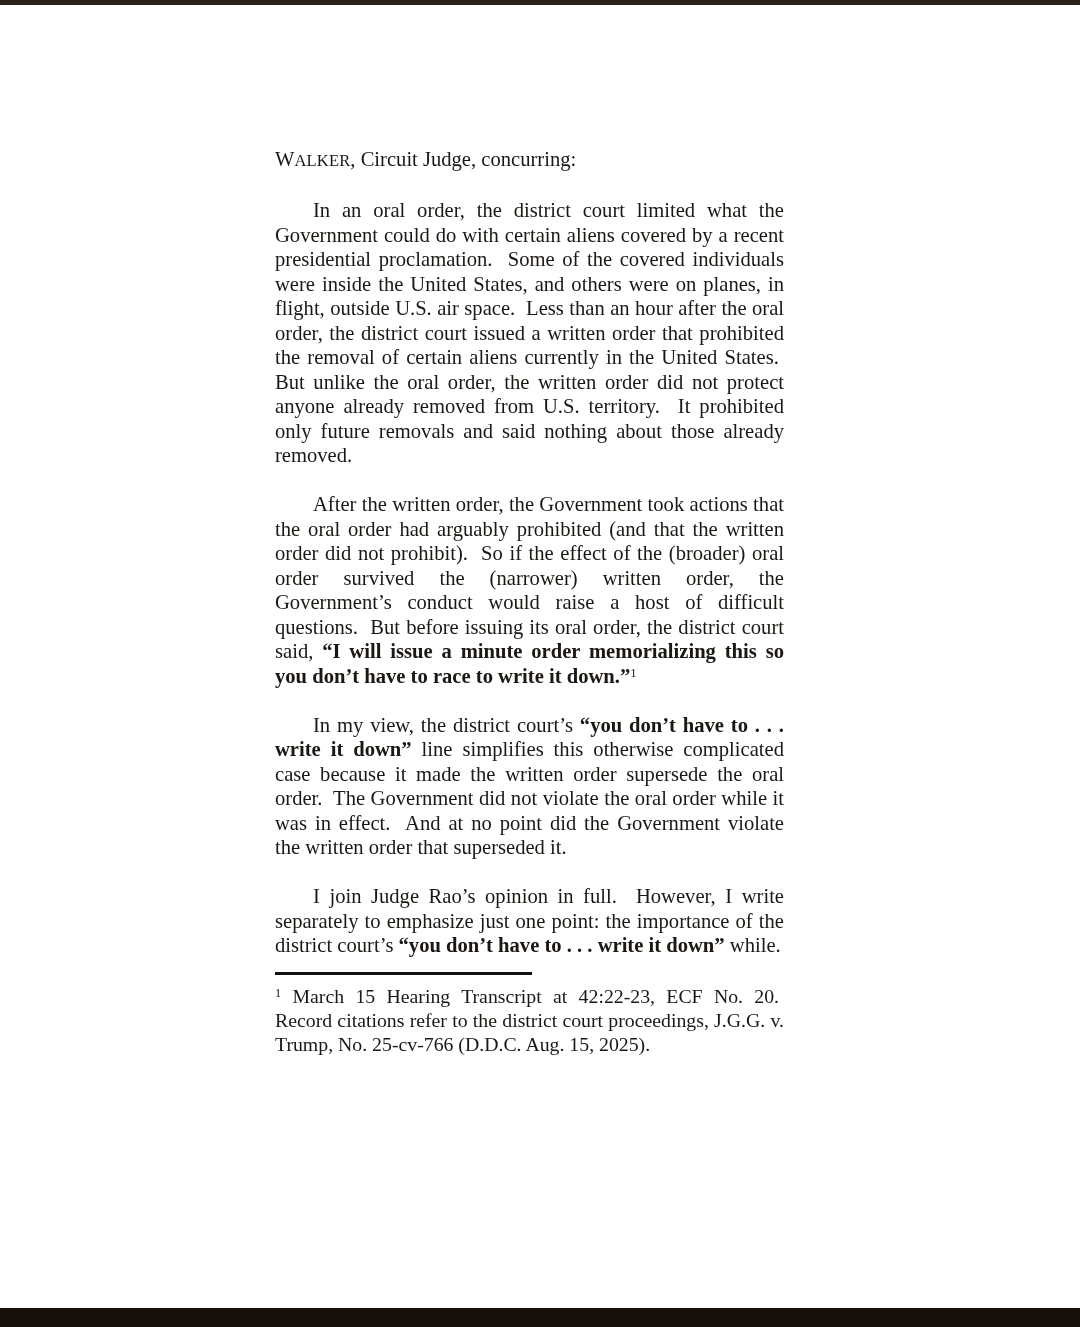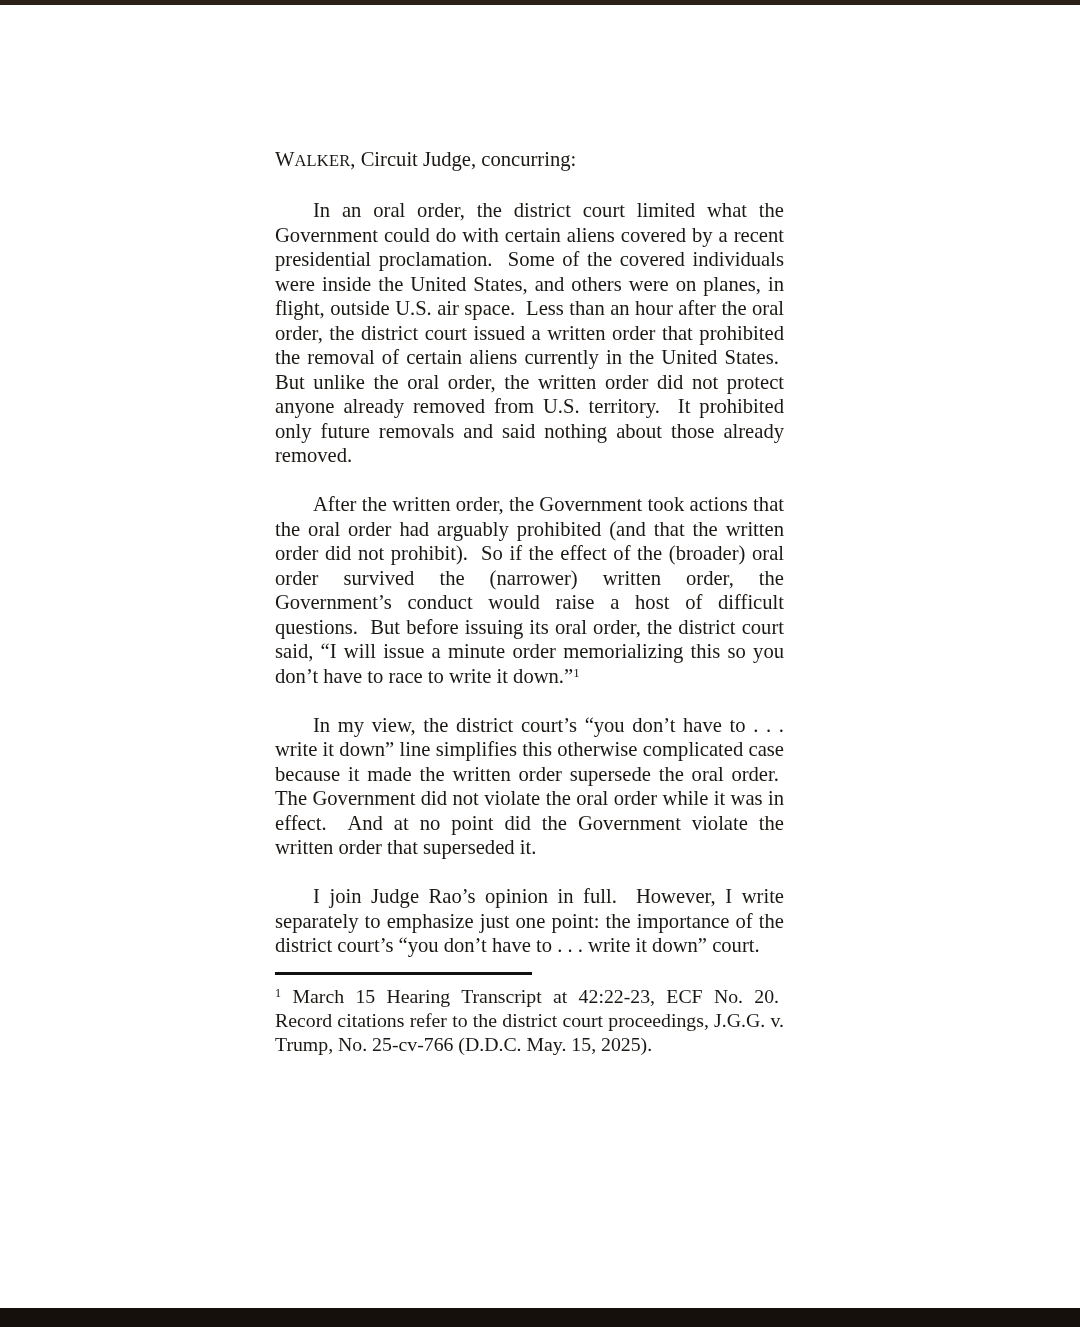"“I will issue a minute" .b { font-weight: normal -> bold }
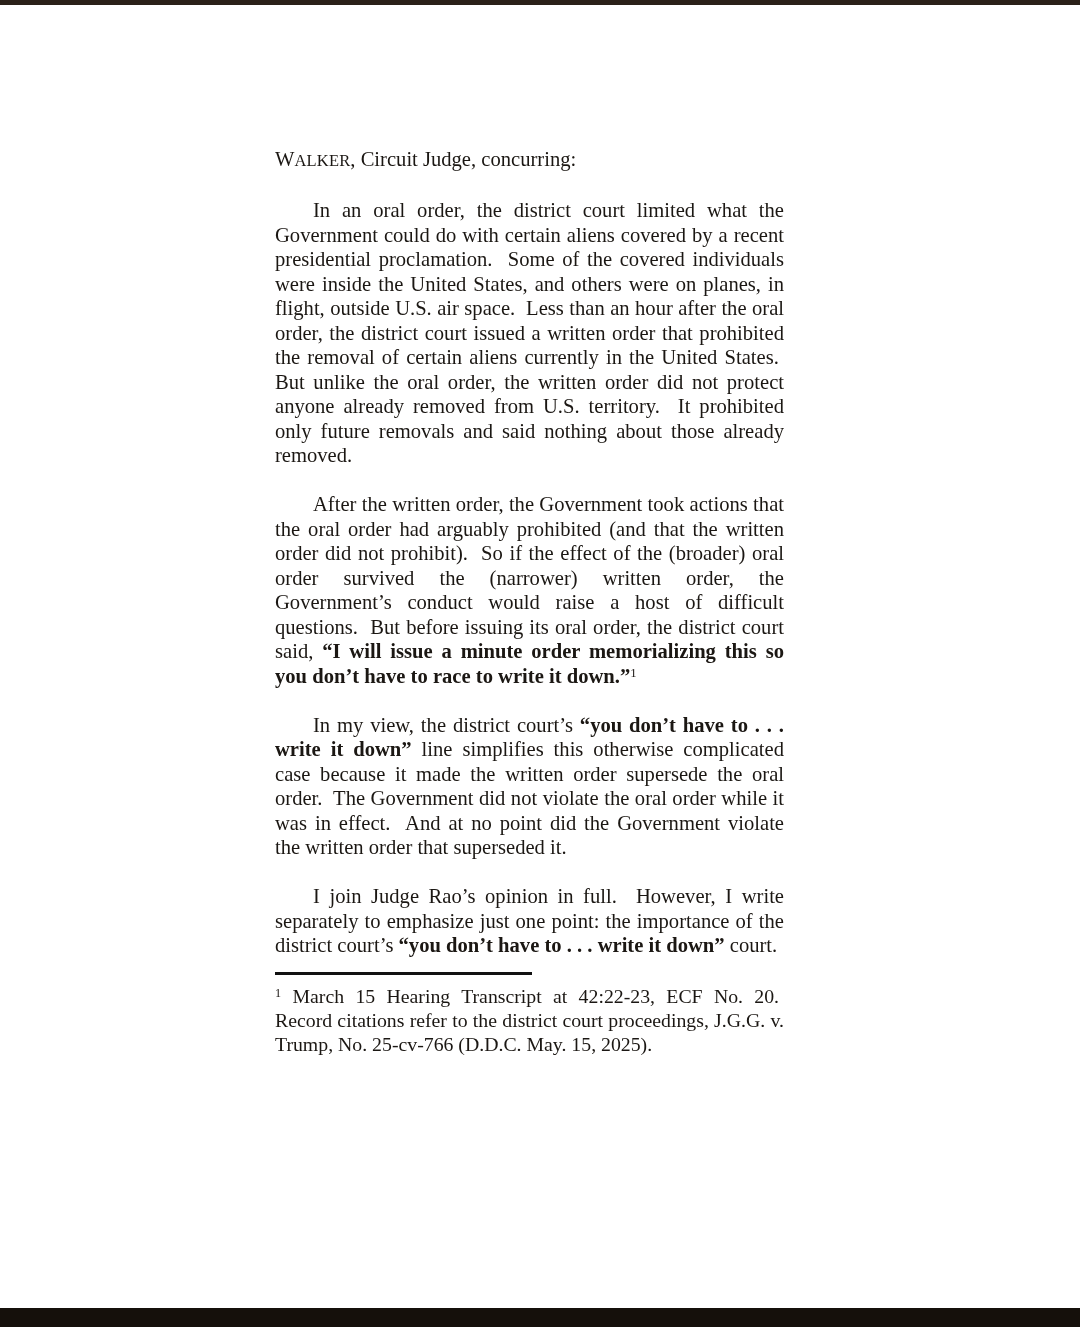"court." span.r { text: court -> while }
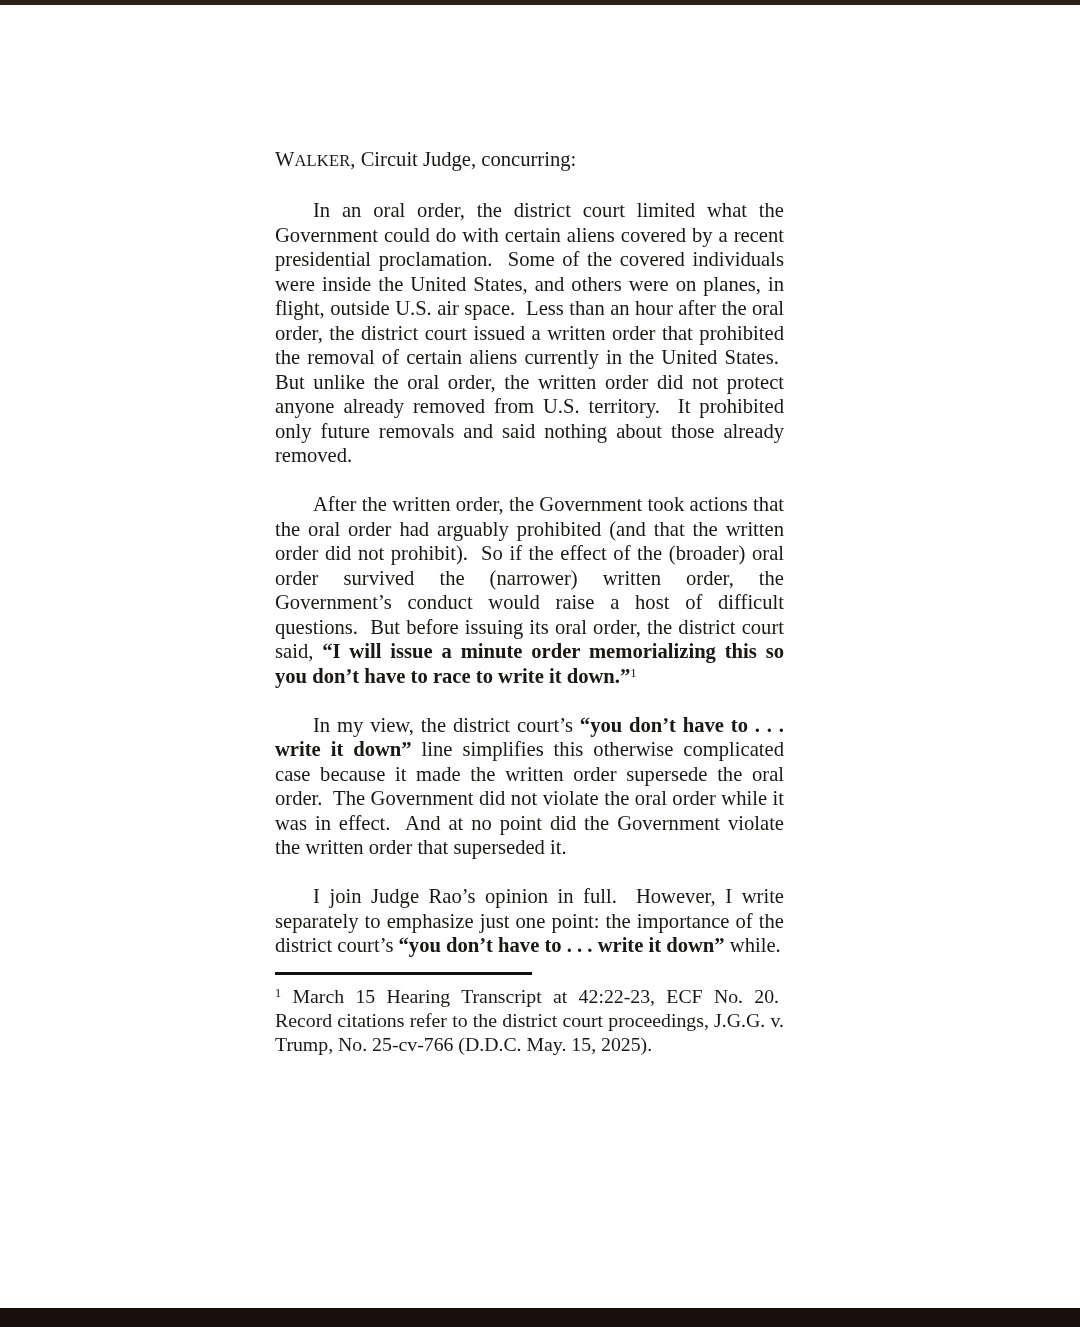", No. 25-cv-766 (D.D.C. May." span.r { text: May -> Aug }
